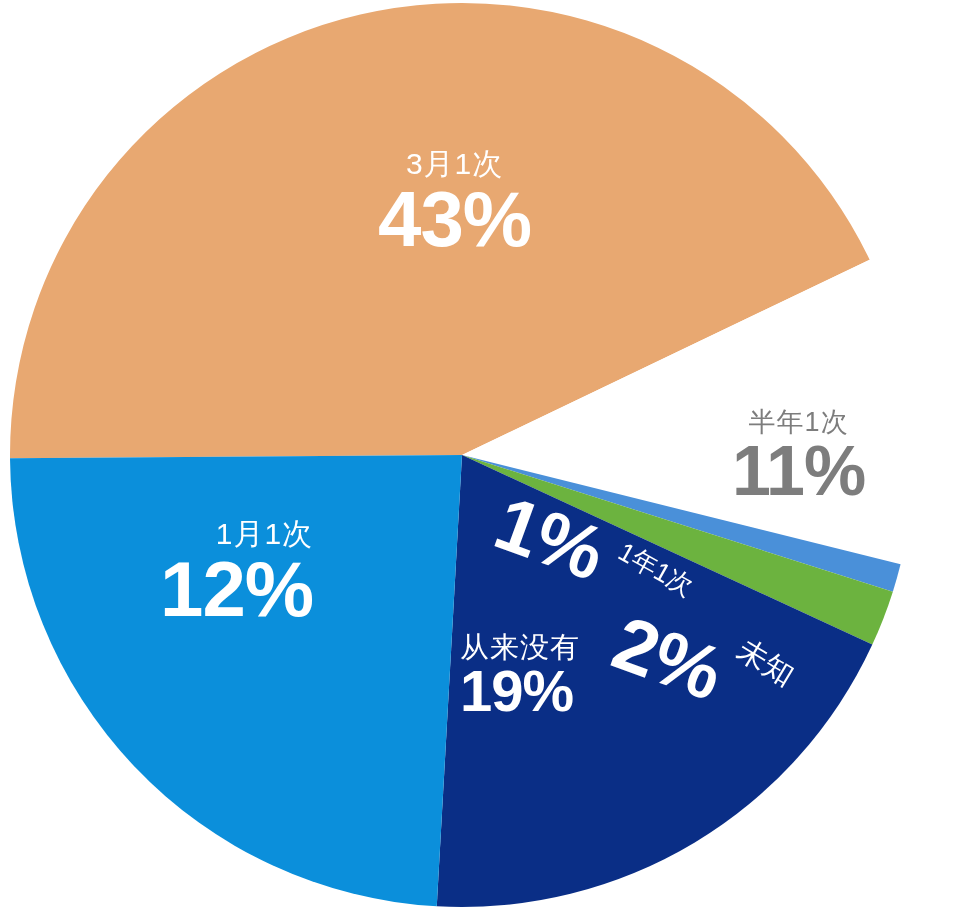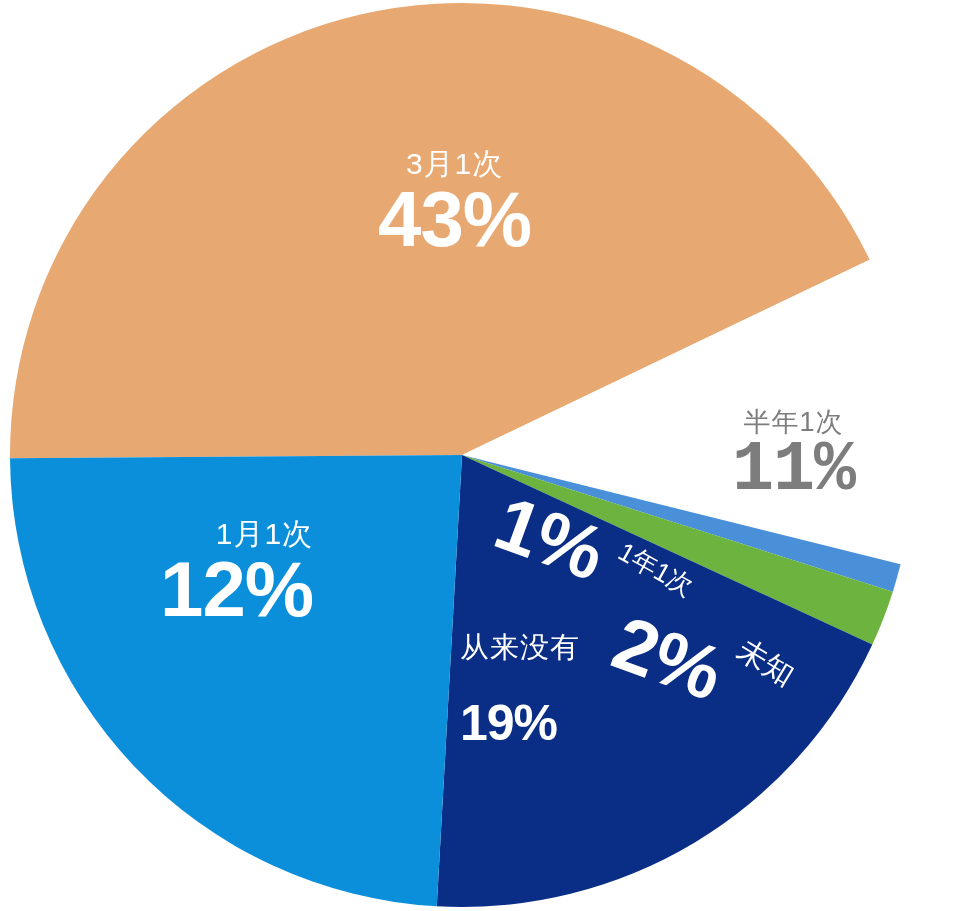"11%" #label-halfyear .pct { font-family: Liberation Mono, monospace -> none }
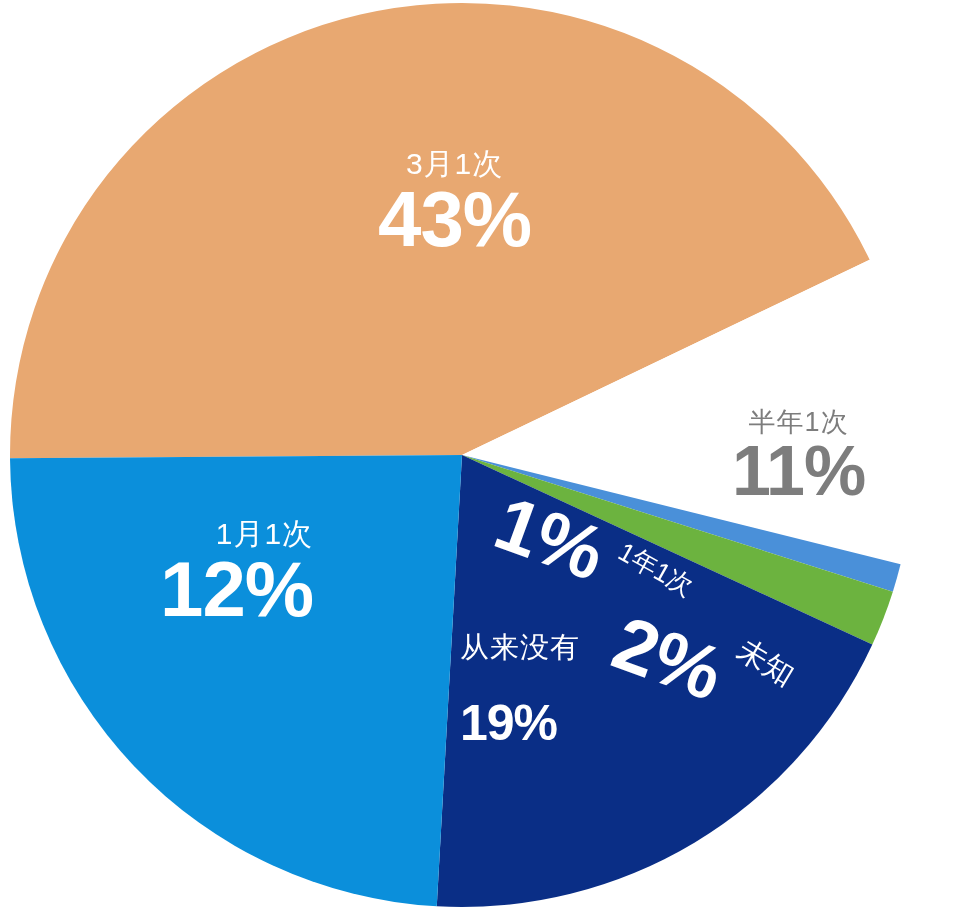"19%" #label-never .pct { font-size: 50px -> 58px; margin-top: 36px -> none }
